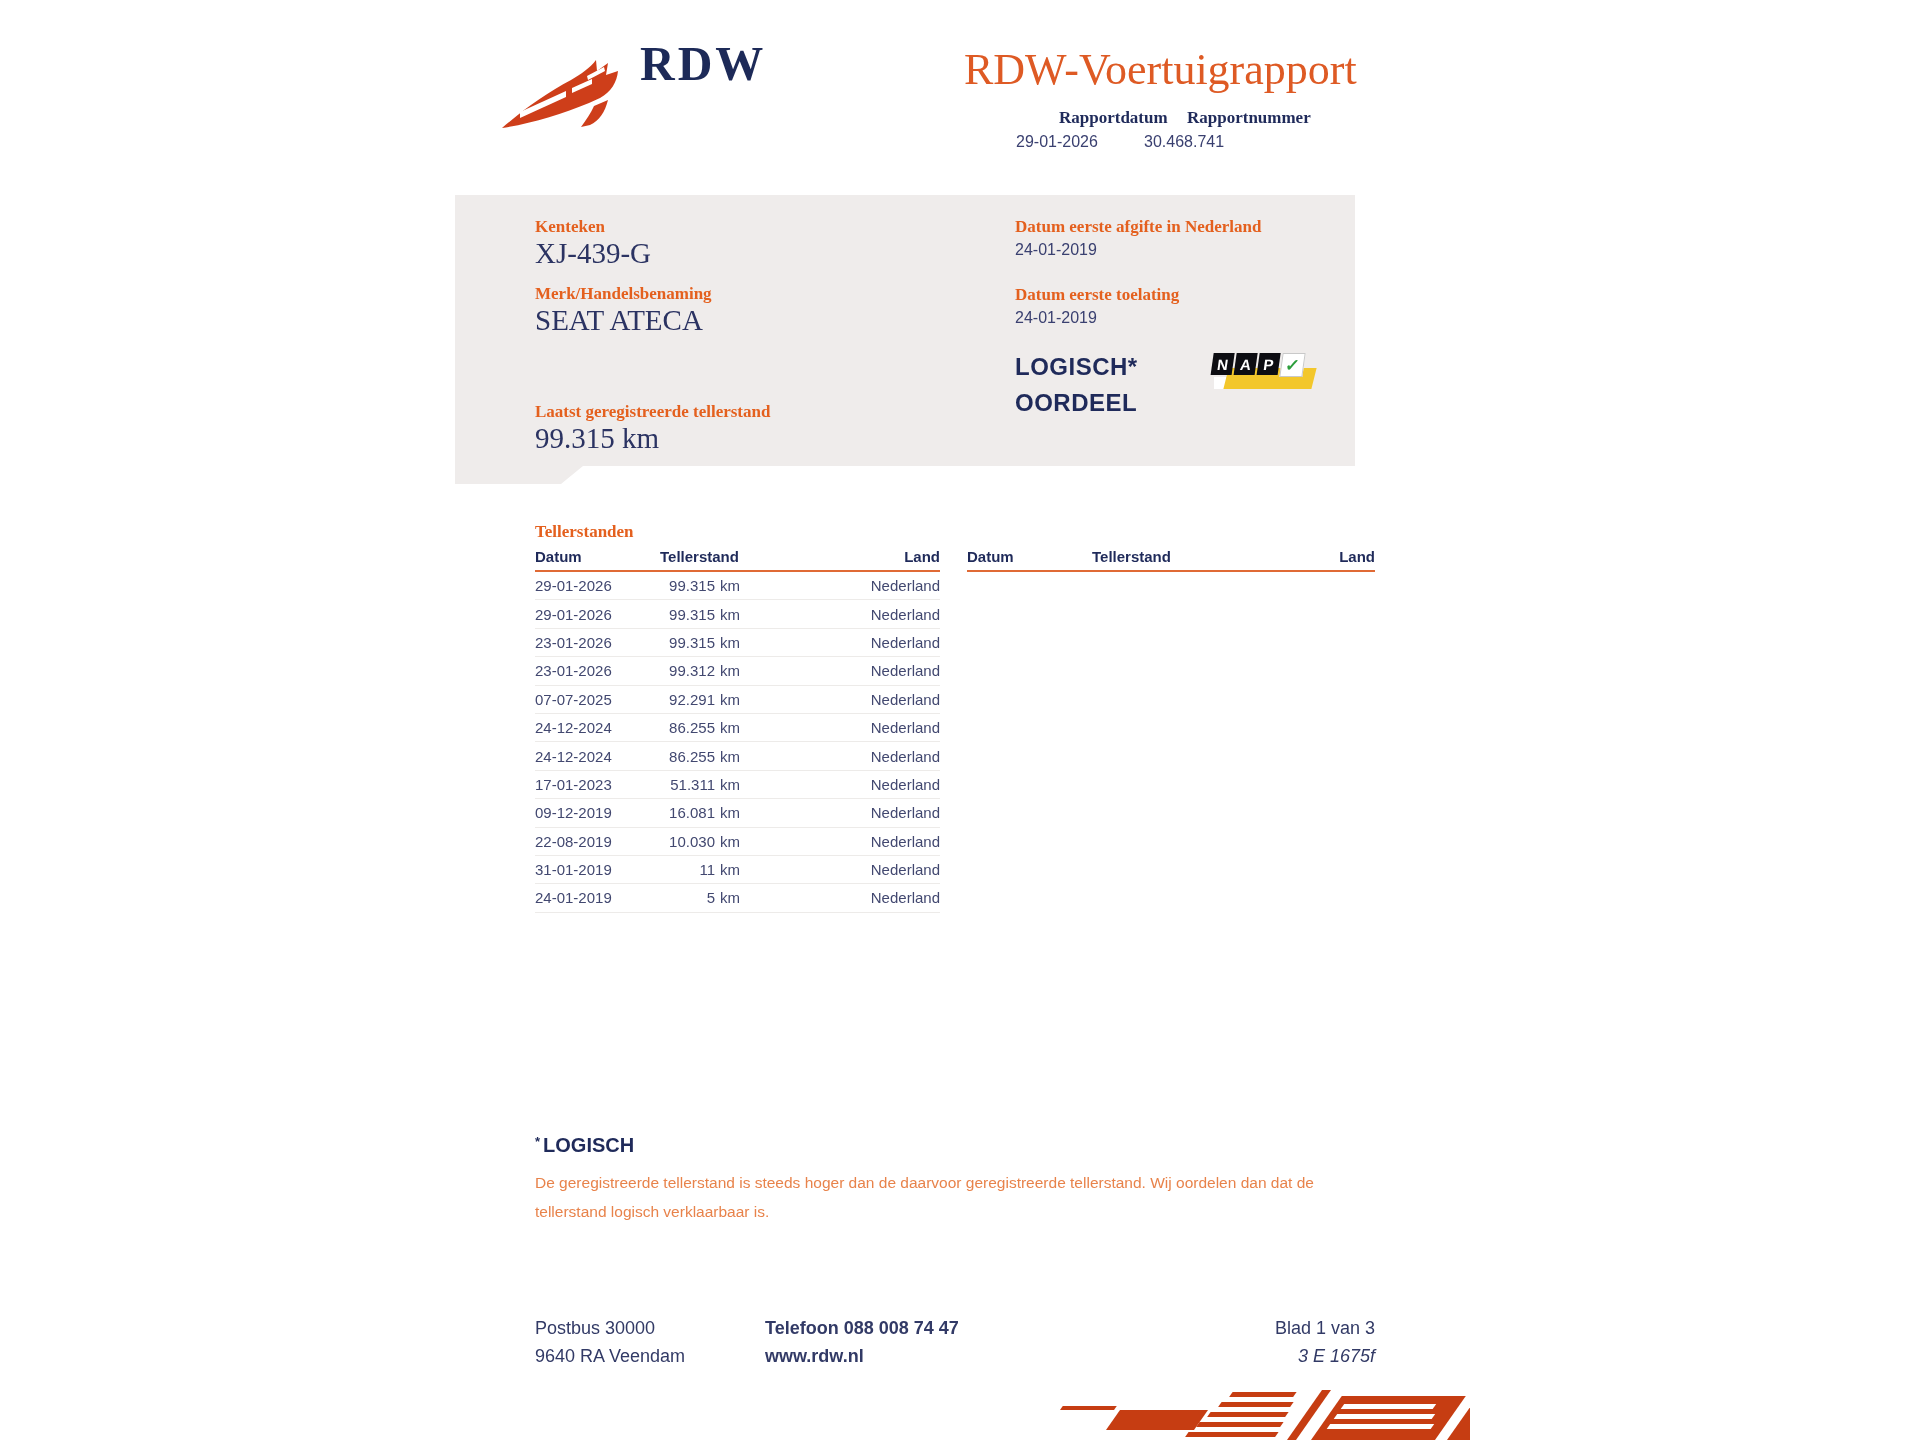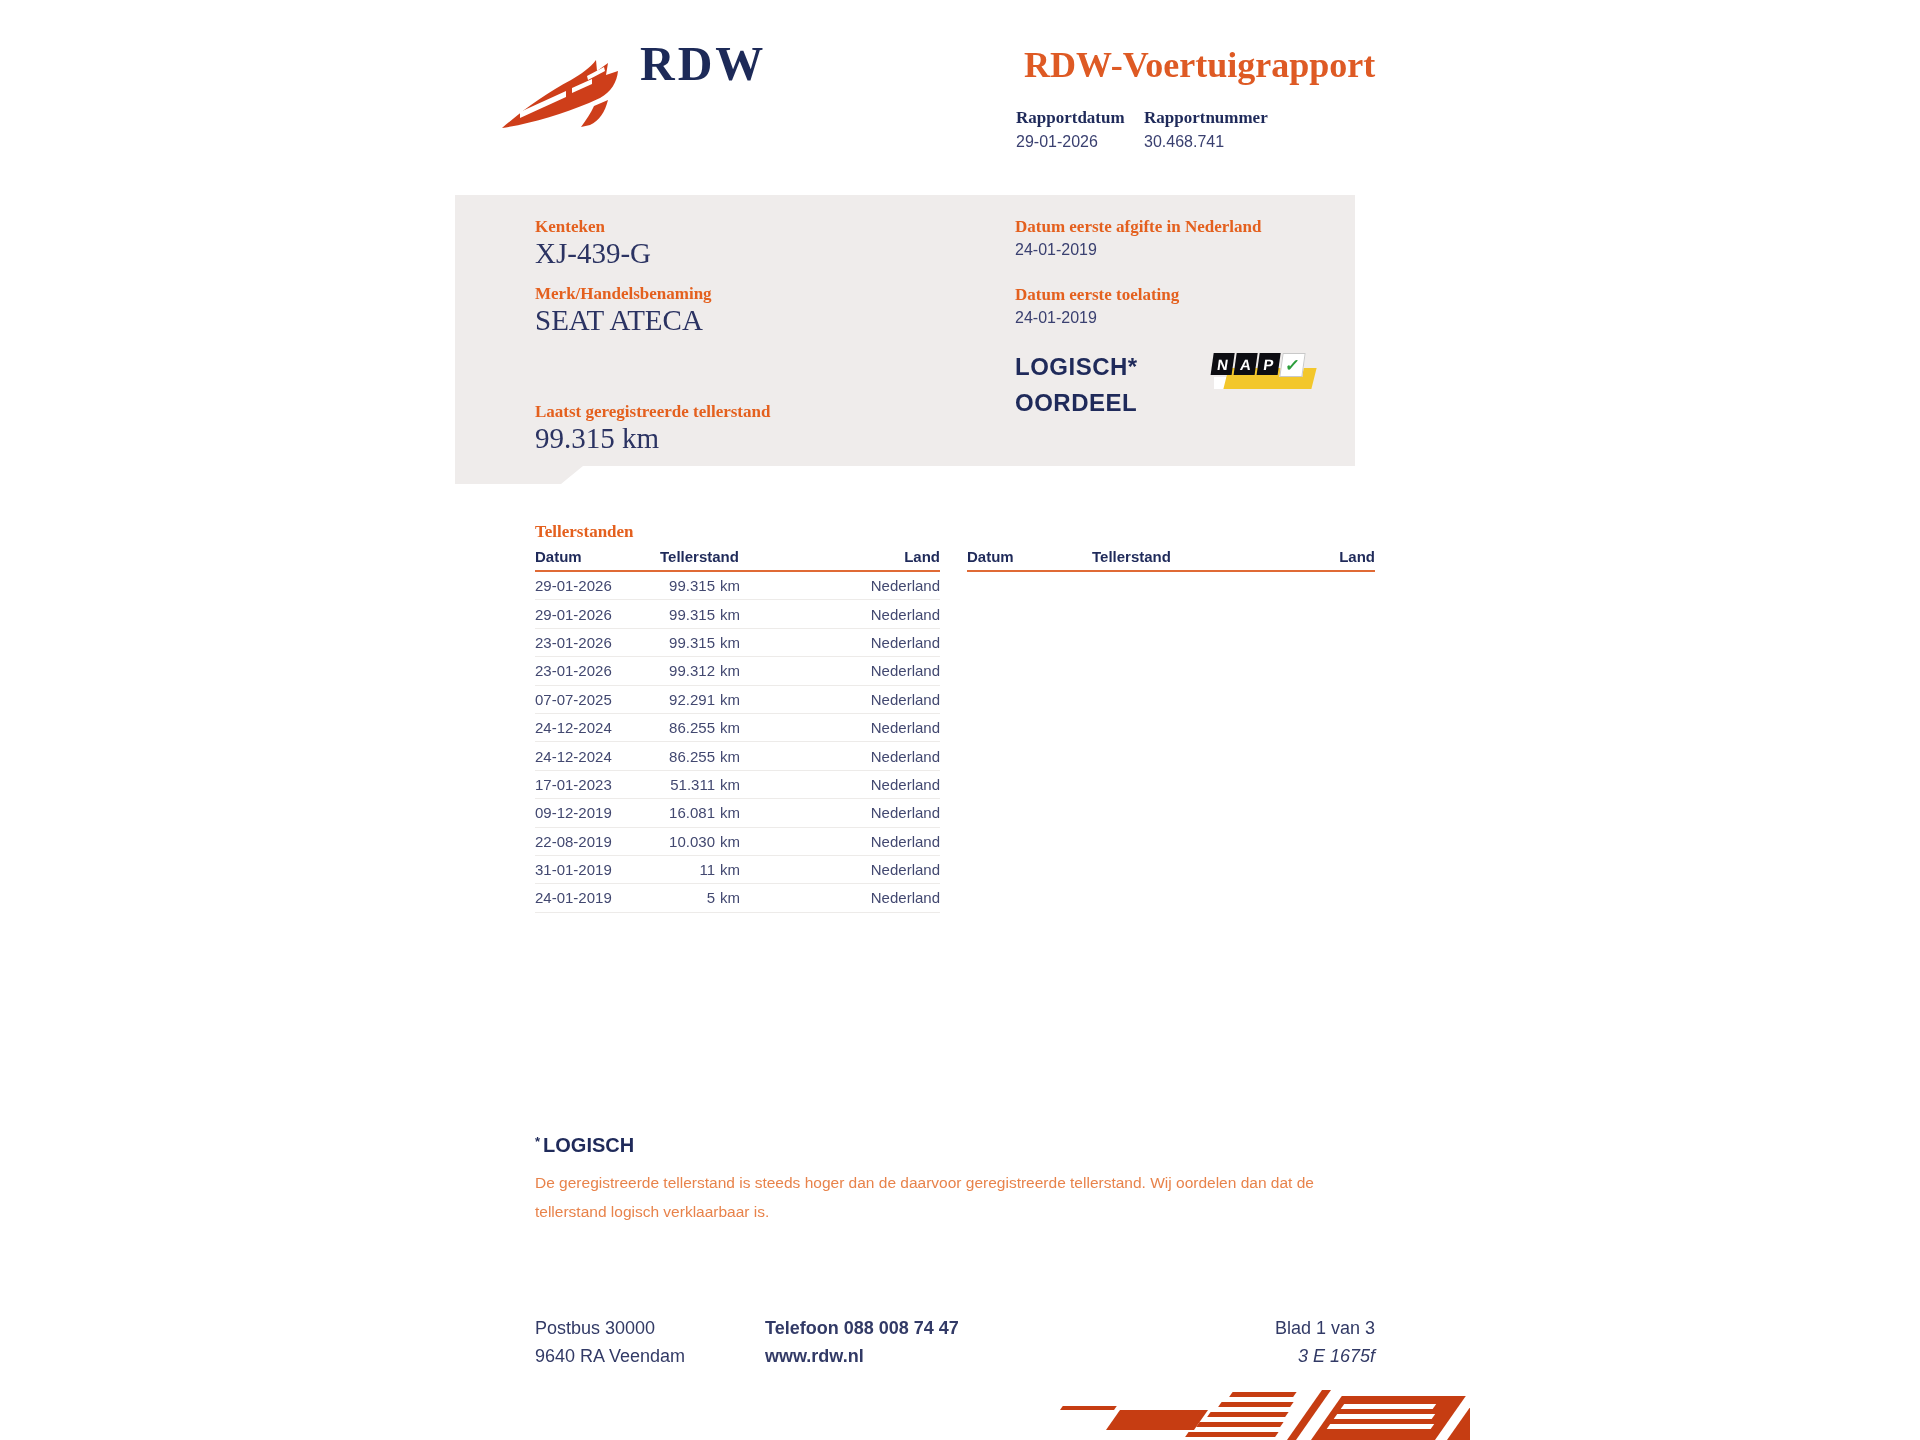"RDW-Voertuigrapport" .doc-title { font-size: 36px -> 44px; font-weight: bold -> normal; left: 1024px -> 964px }
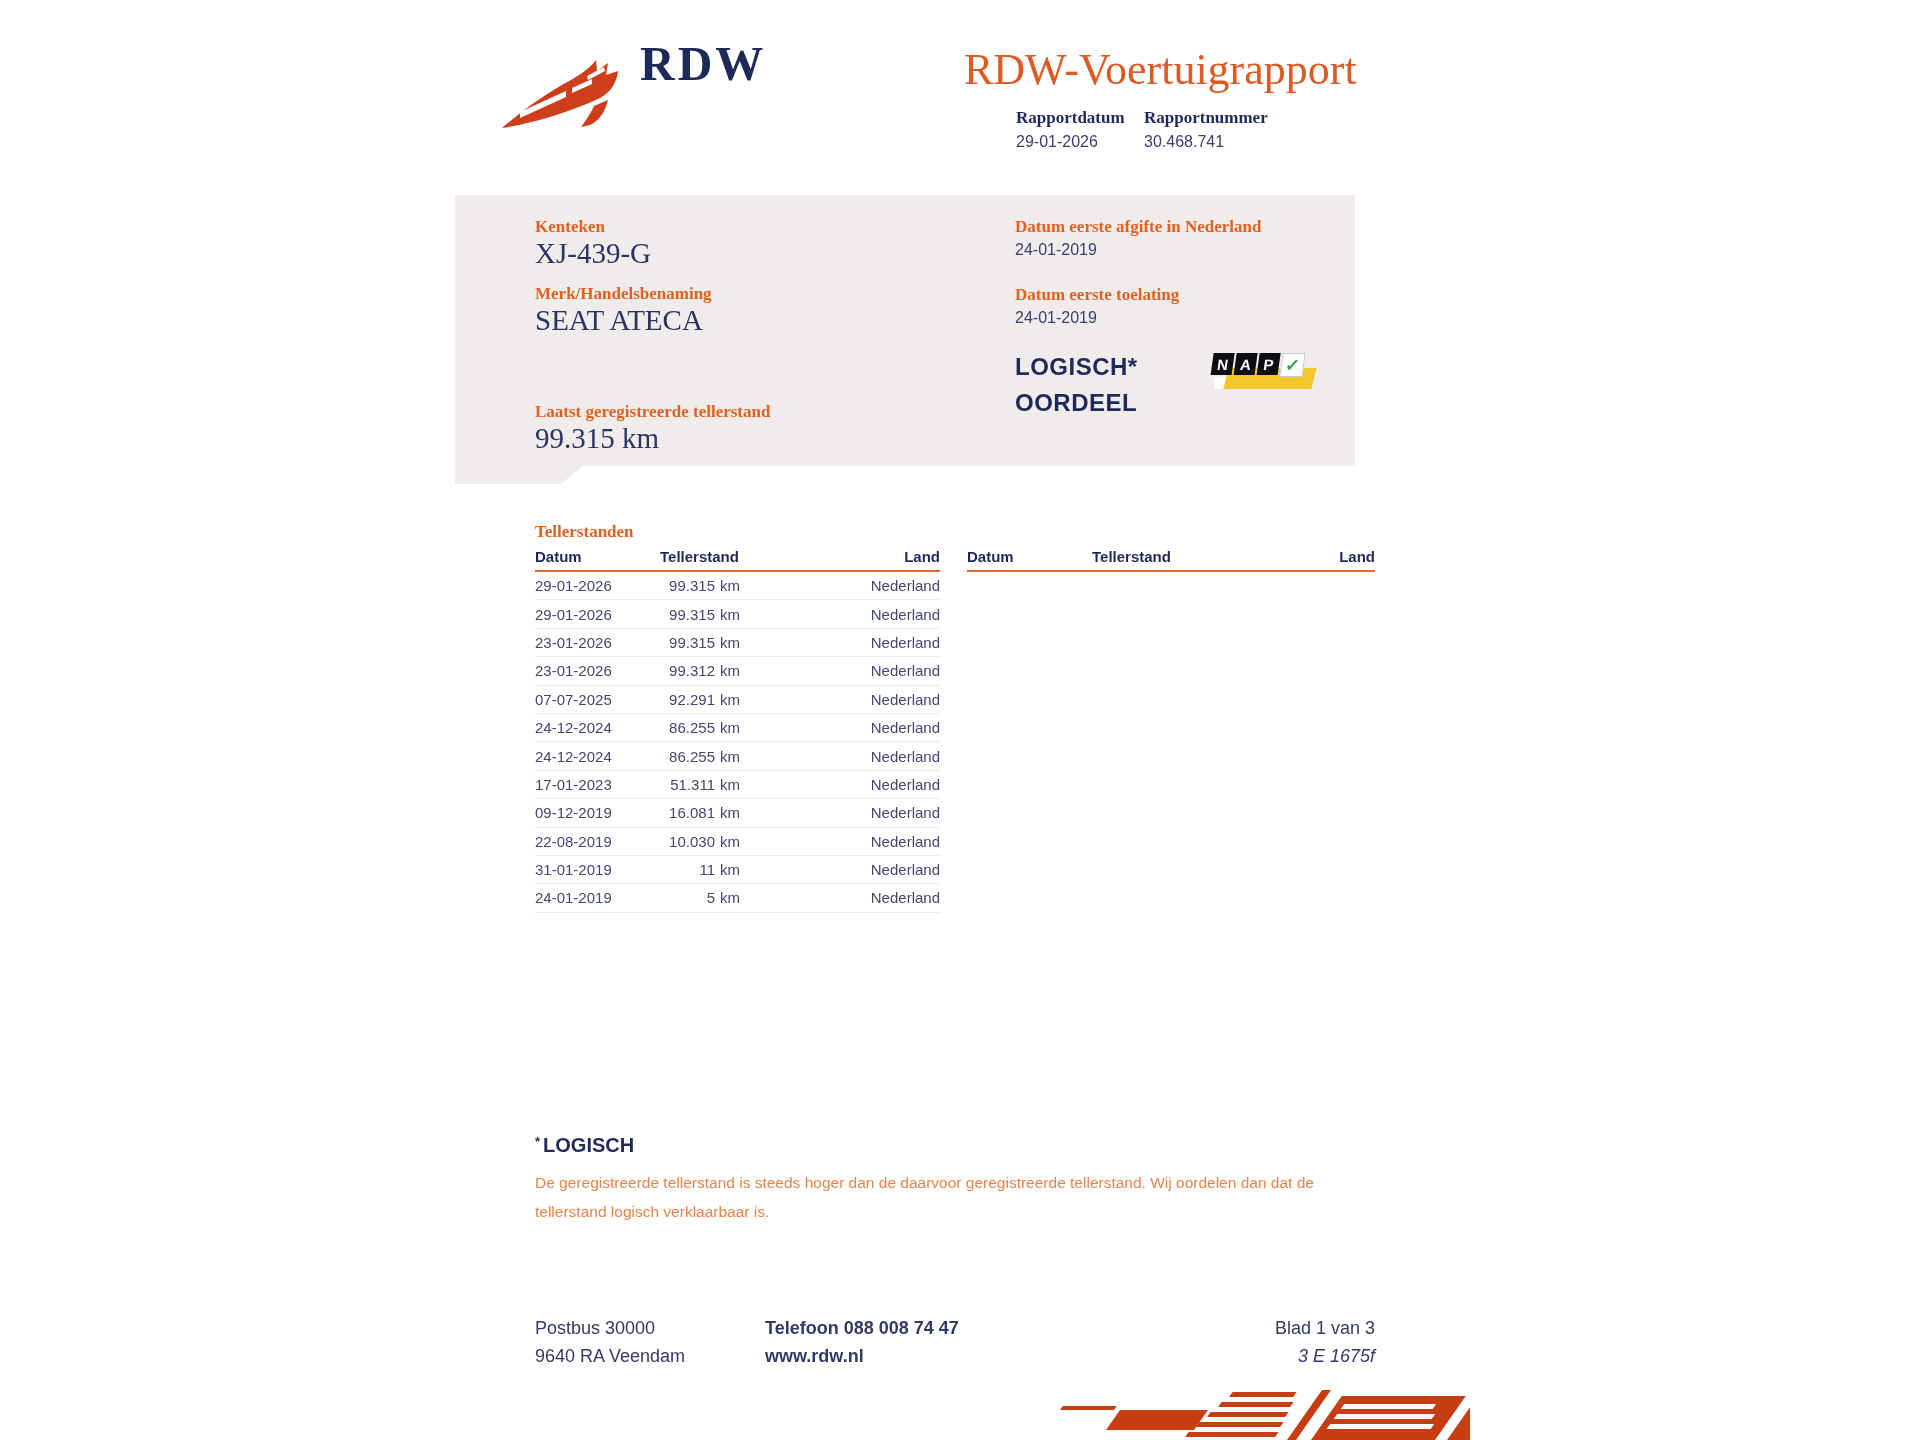"Rapportdatum" .rep-label { margin-left: none -> 43px }
